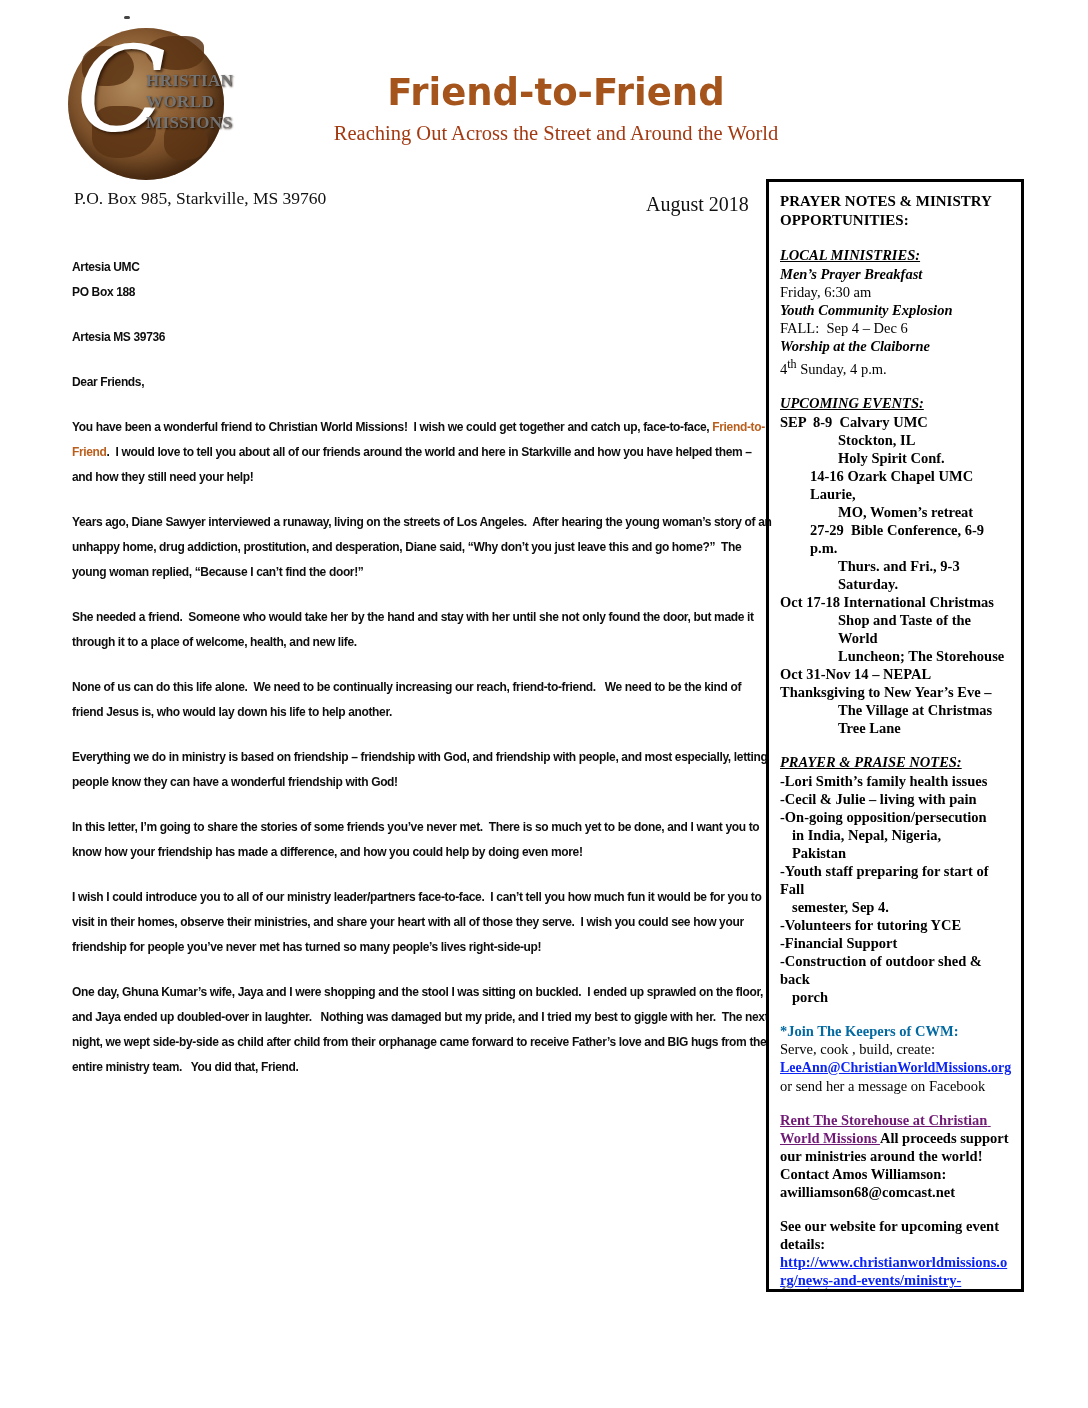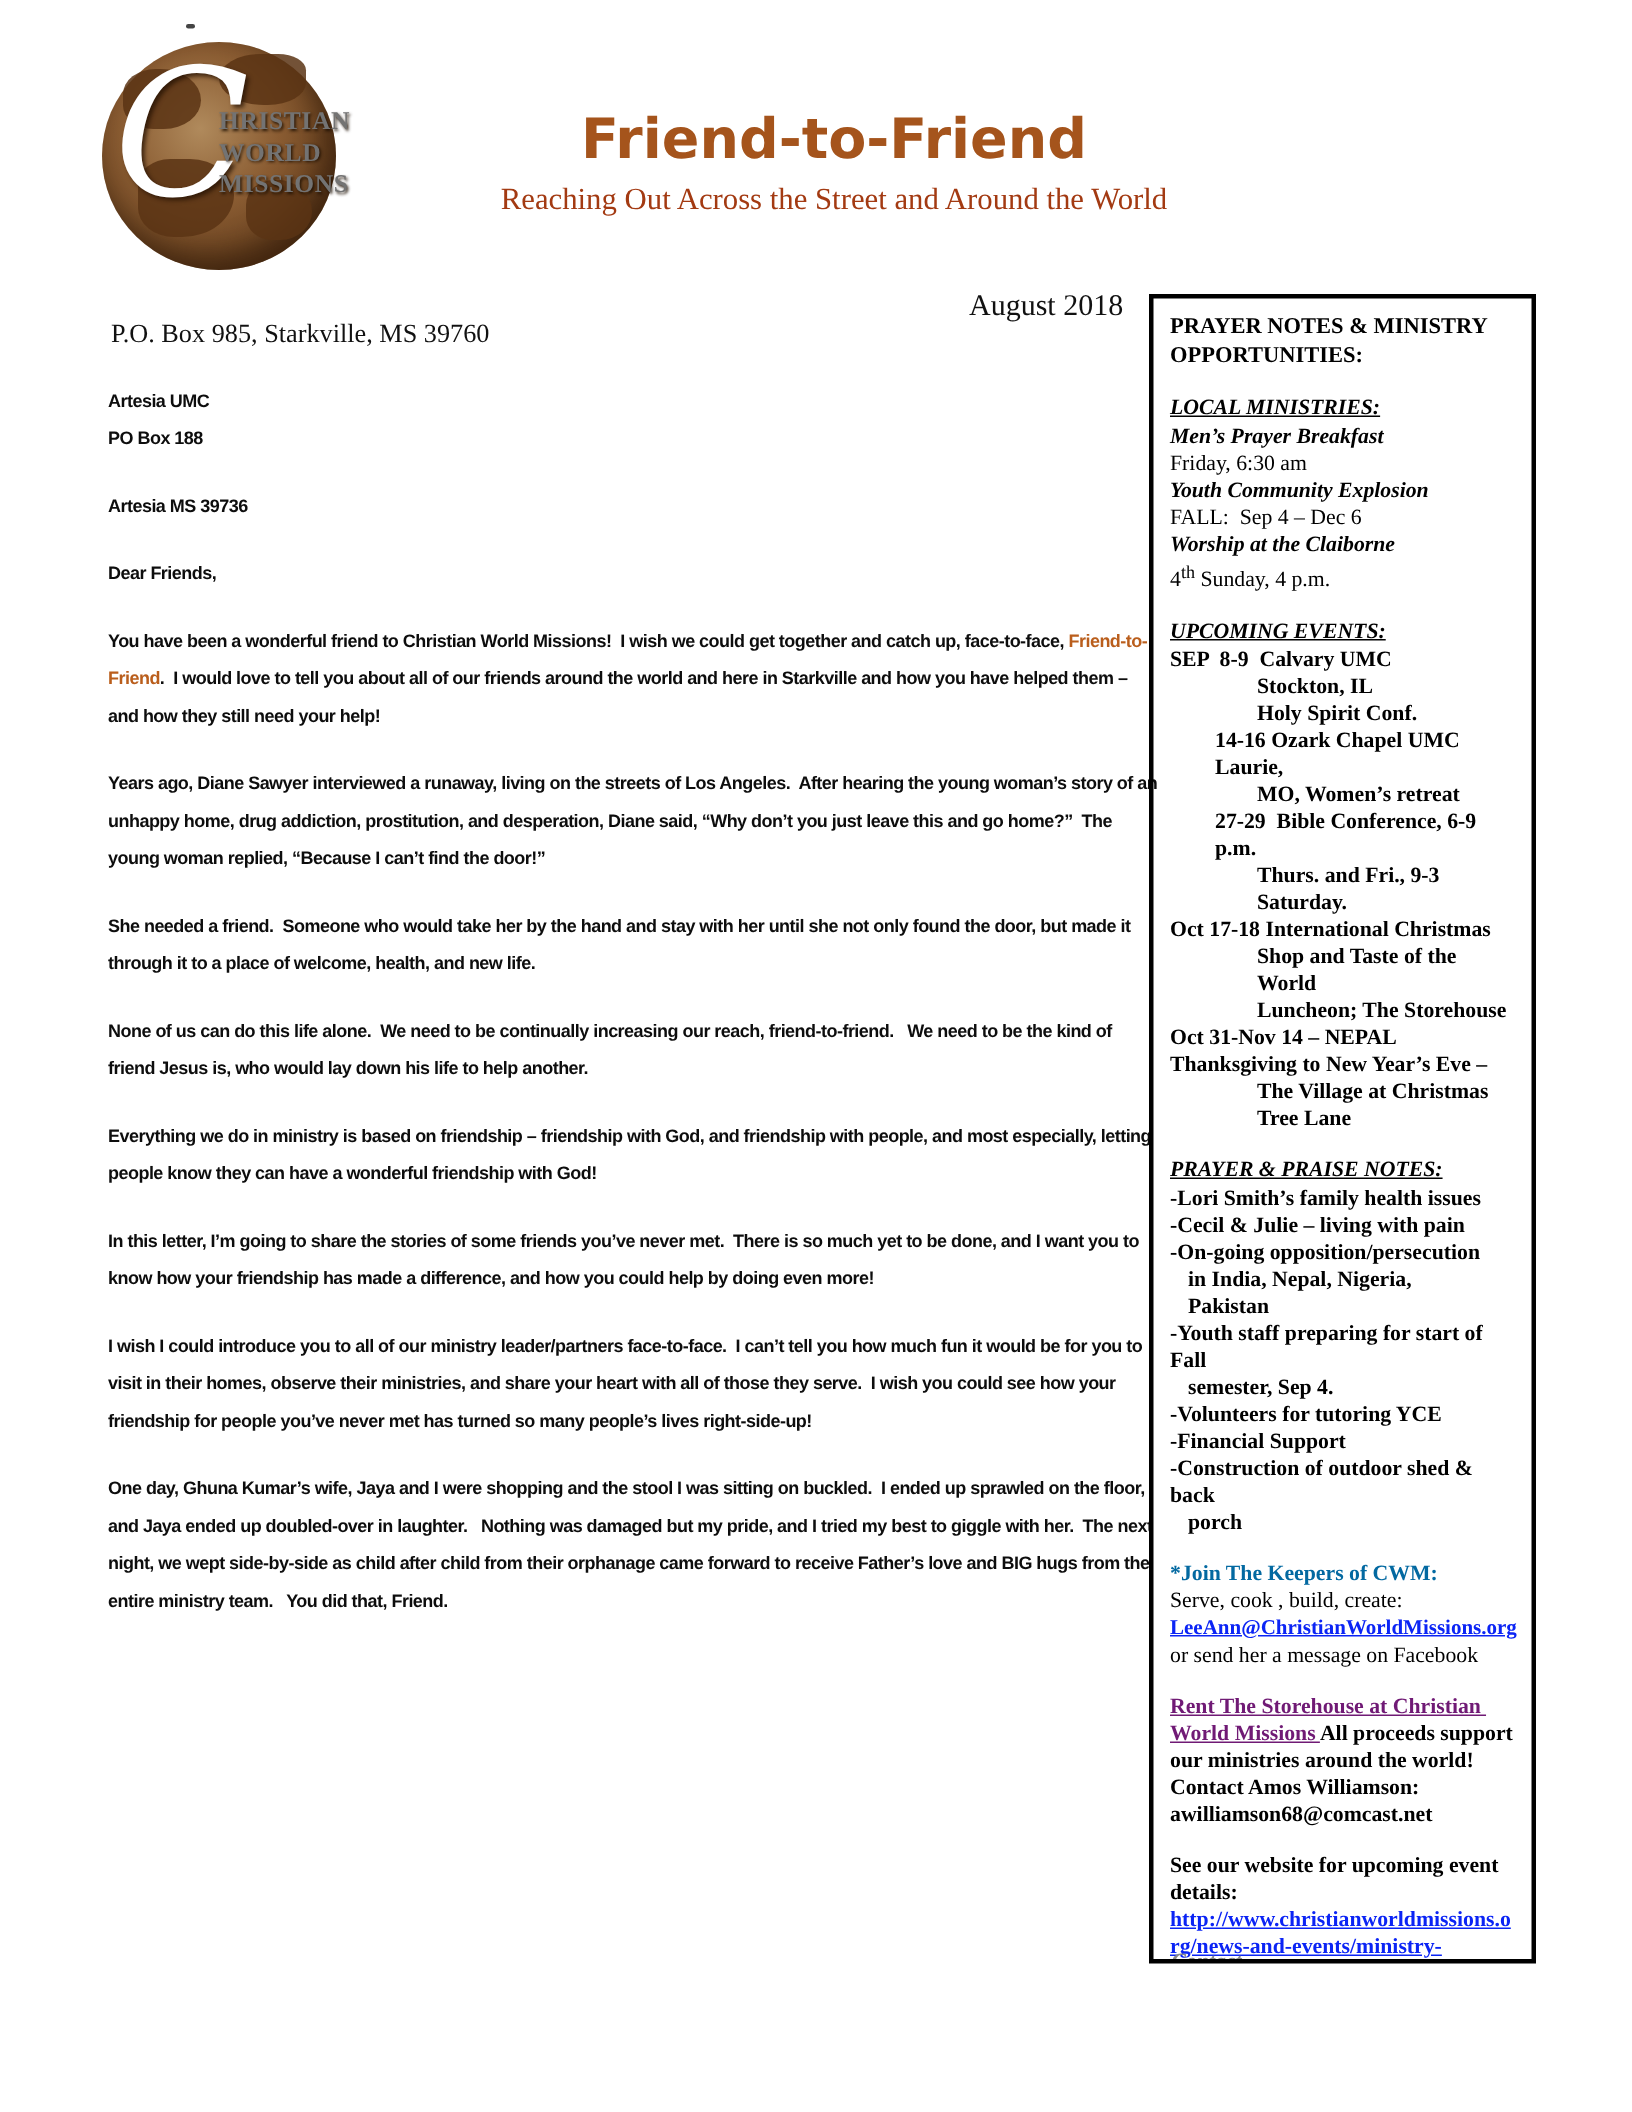"P.O. Box 985, Starkville, MS" .pobox { top: 212px -> 188px }
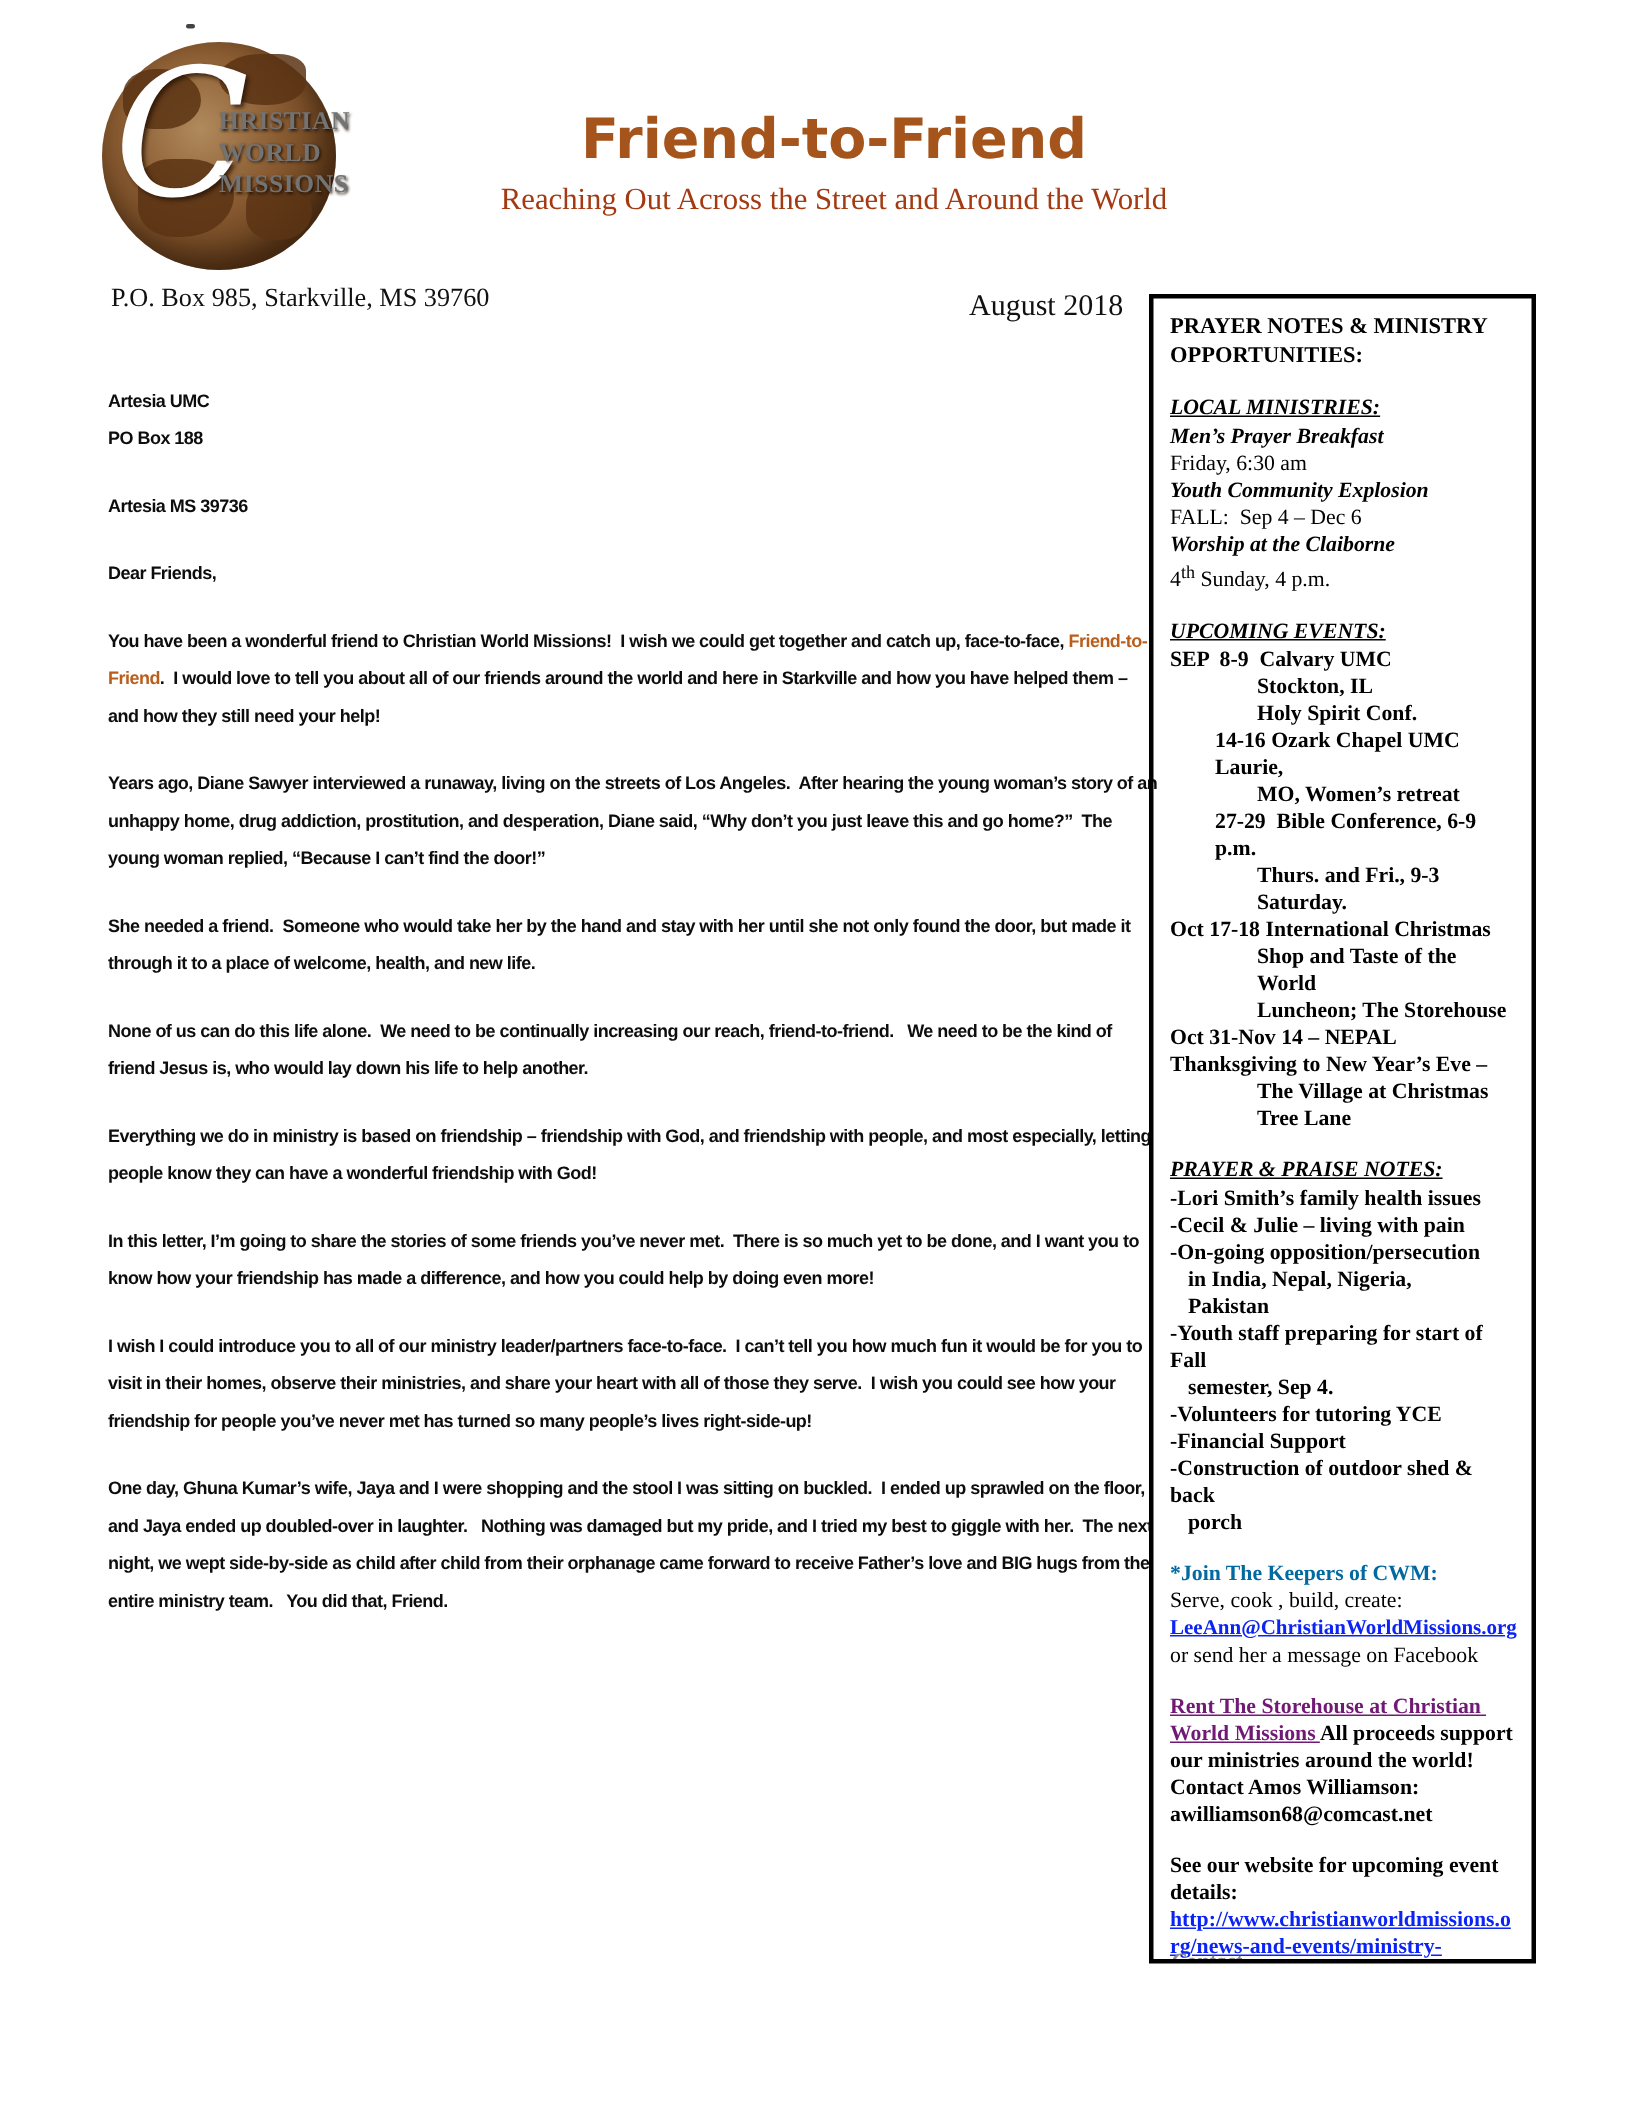"PRAYER NOTES & MINISTRY OPPORTUNITIES:" .sidebar { top: 196px -> 179px }
